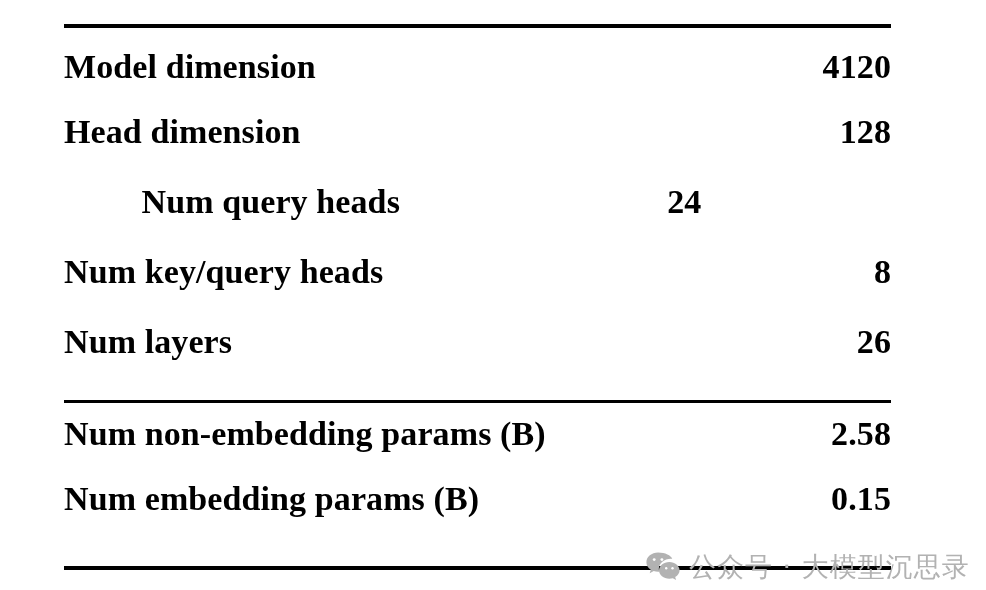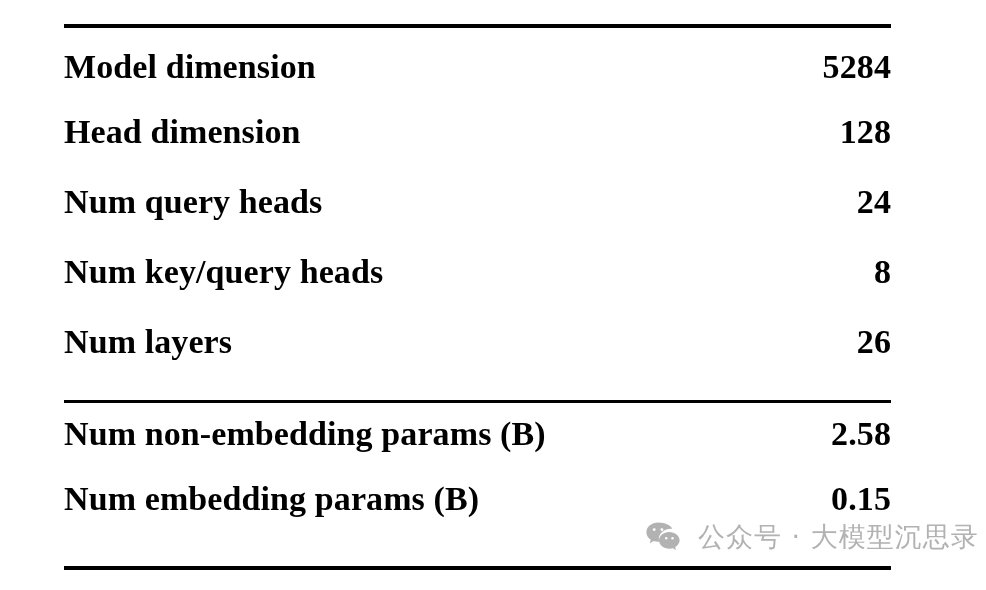"5284" td.cell-value { text: 5284 -> 4120 }
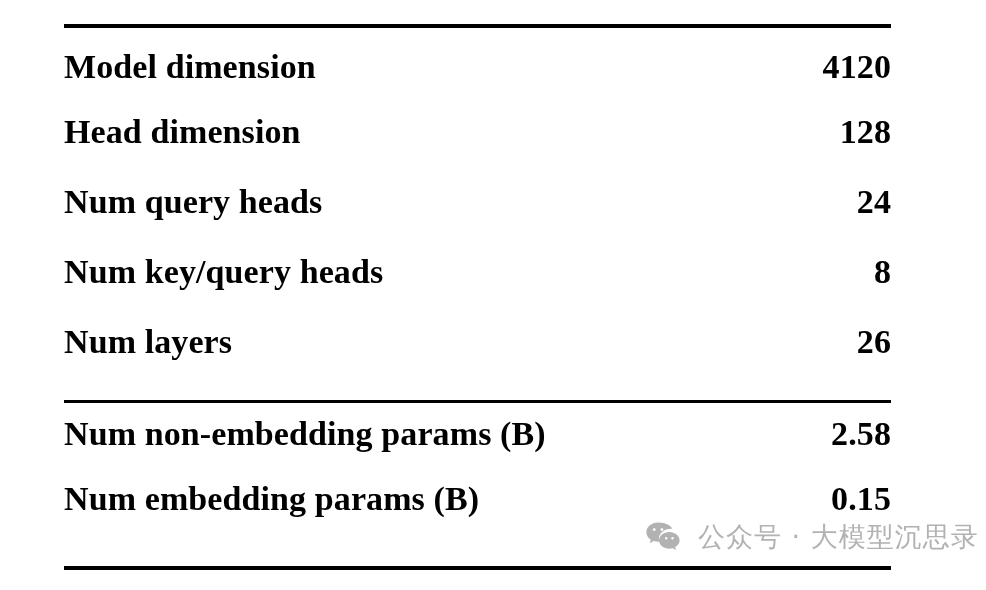"Num query heads" .tbl tr.row-2 td { text-align: none -> center }
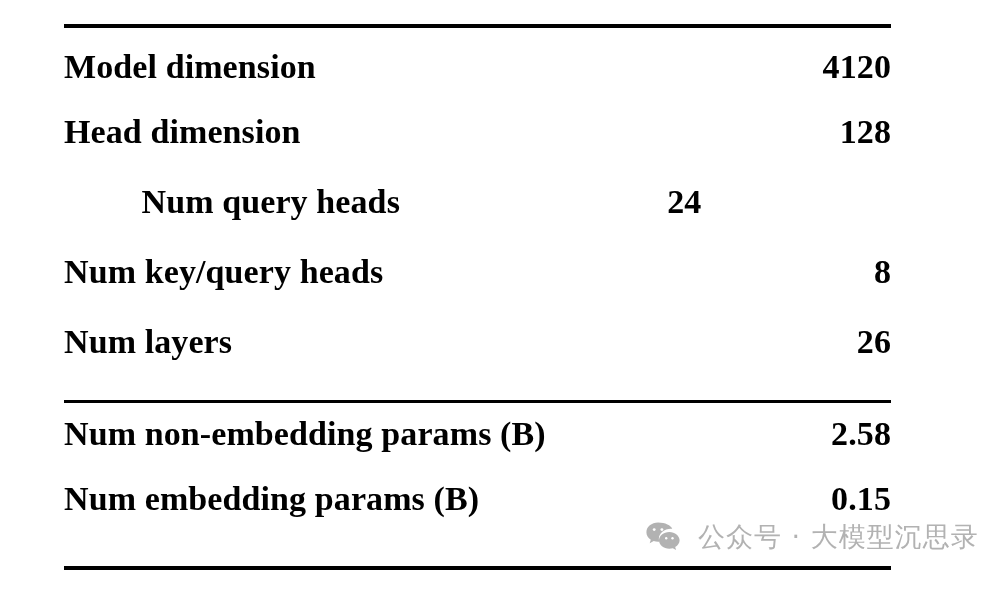"公众号 · 大模型沉思录" #watermark { gap: 18px -> 9px; top: 518px -> 548px }
